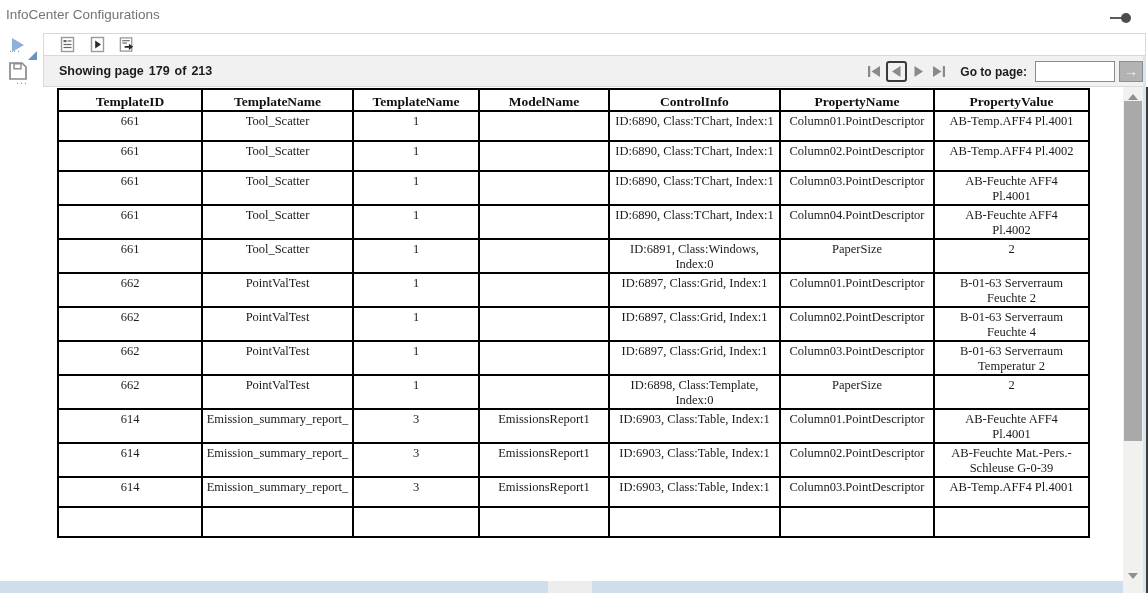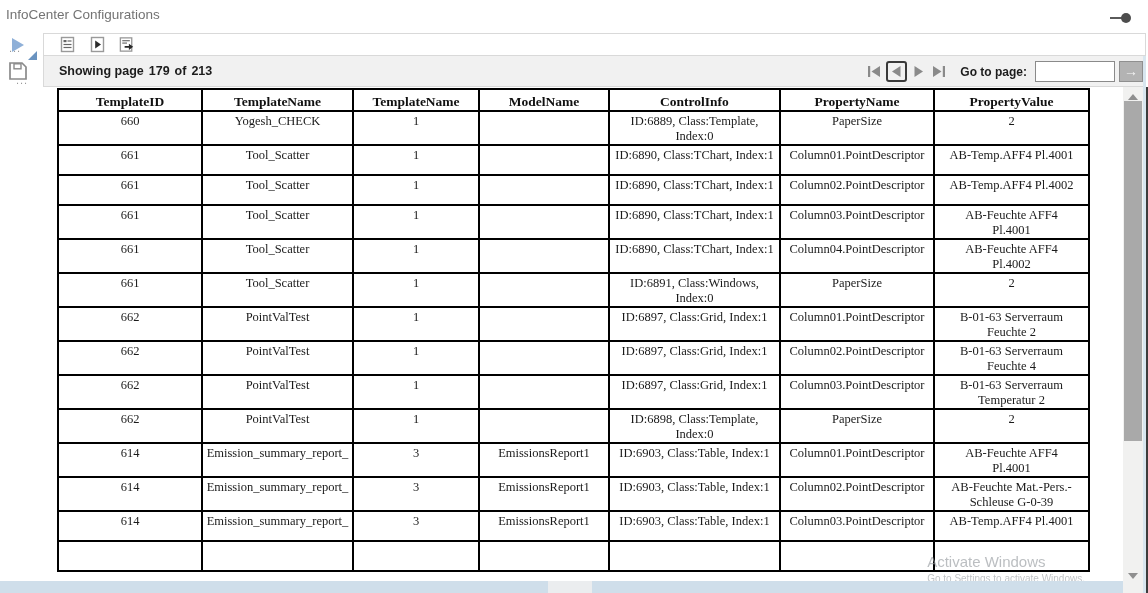"660" tr { html: <tr> <td>660</td> <td>Yogesh_CHECK</td> <td>1</td> <td></td> <td>ID:6889, Class:Template, Index:0</td> <td>PaperSize</td> <td>2</td> </tr> -> none }
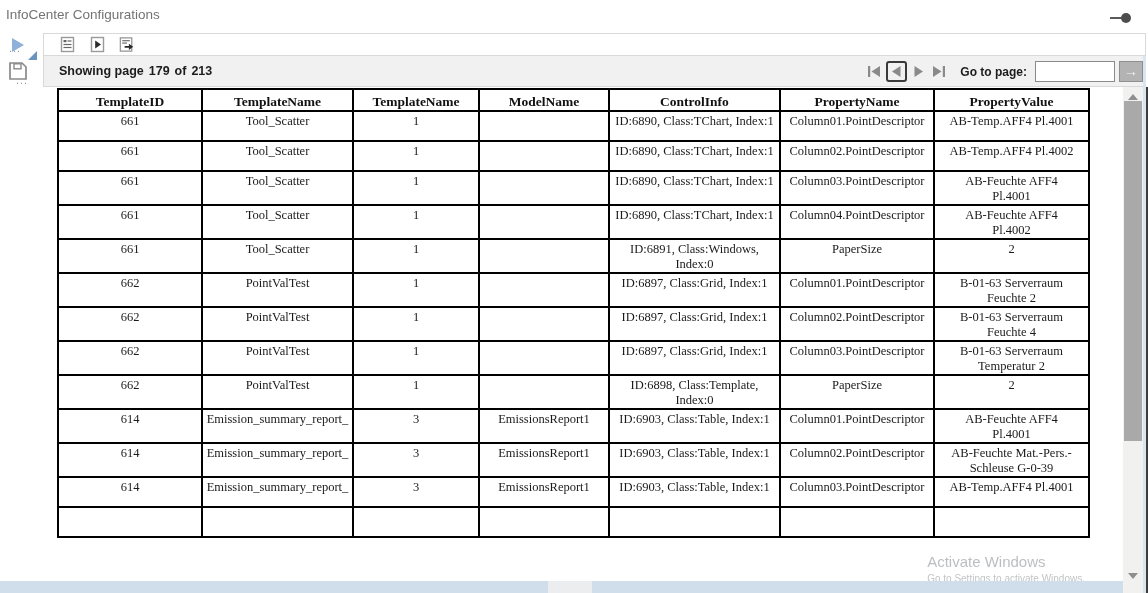"Activate Windows" div.watermark { html: <div> <div>Activate Windows</div> <div>Go to Settings to activate Windows.</div> </div> -> none }
